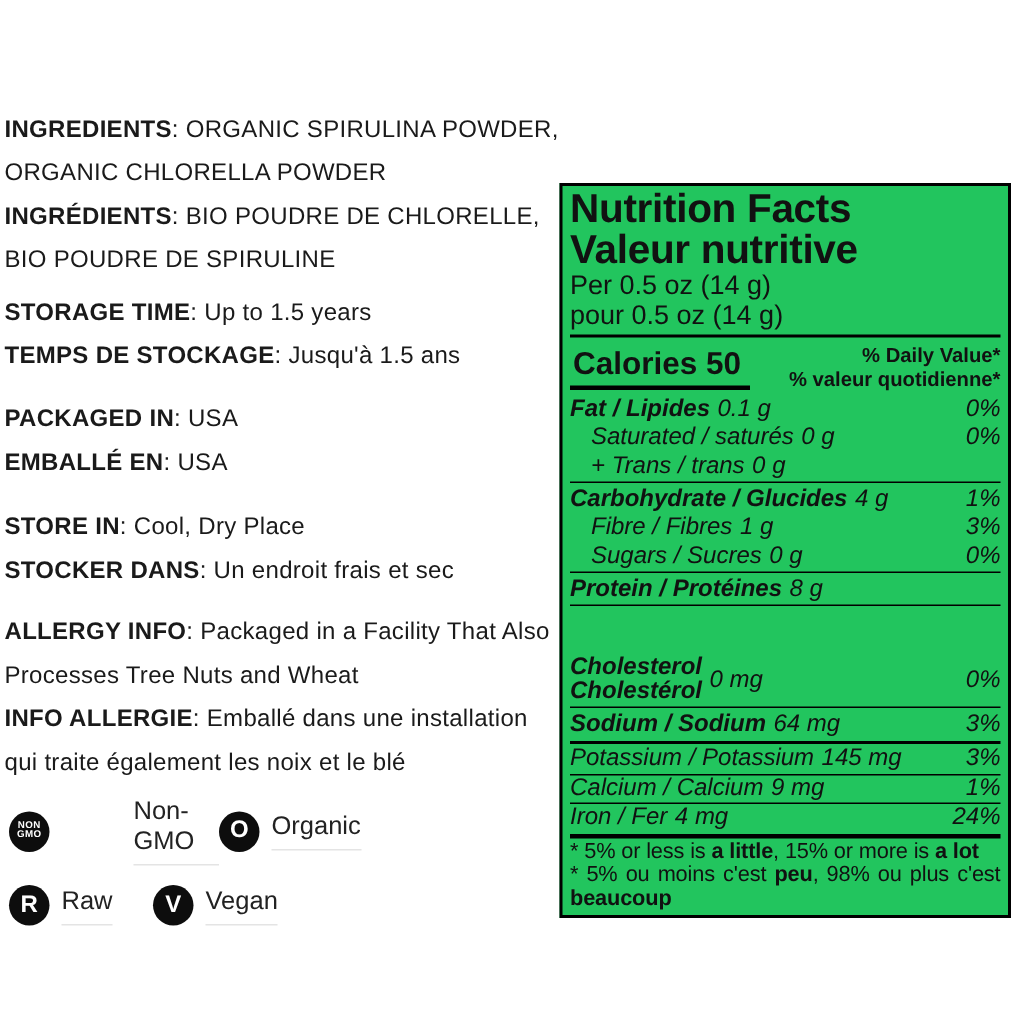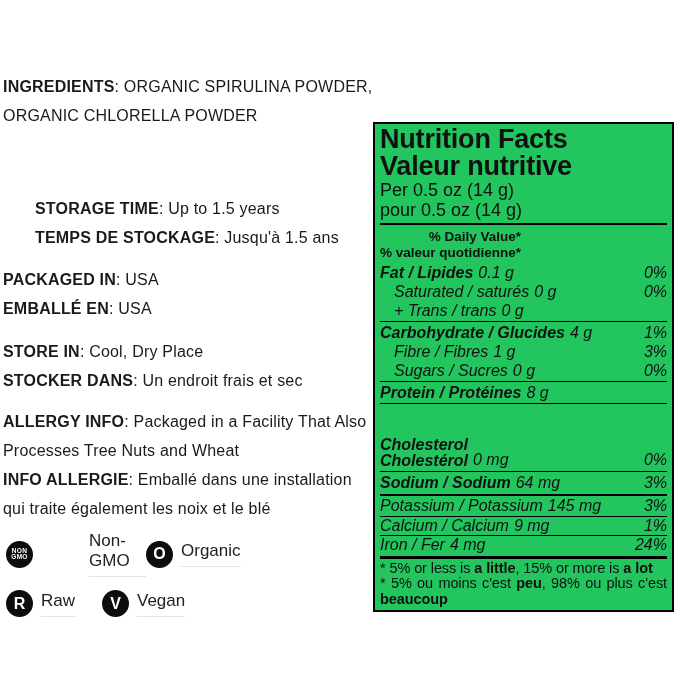"INGRÉDIENTS: BIO POUDRE DE CHLORELLE," div.info-entry { html: none -> <div><span>INGRÉDIENTS</span><span>: BIO POUDRE DE CHLORELLE, BIO POUDRE DE SPIRULINE</span></div> }
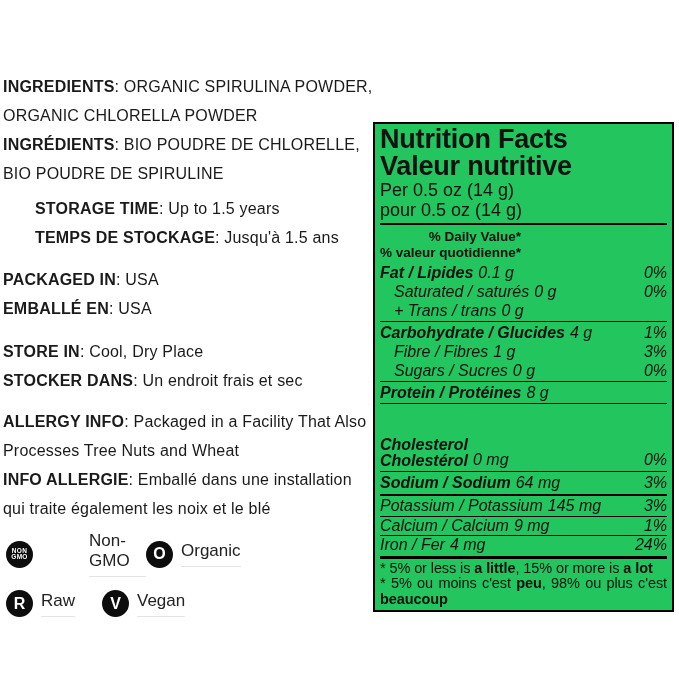"STORAGE TIME: Up to 1.5" .info-block:nth-child(2) { margin-left: 32px -> none }
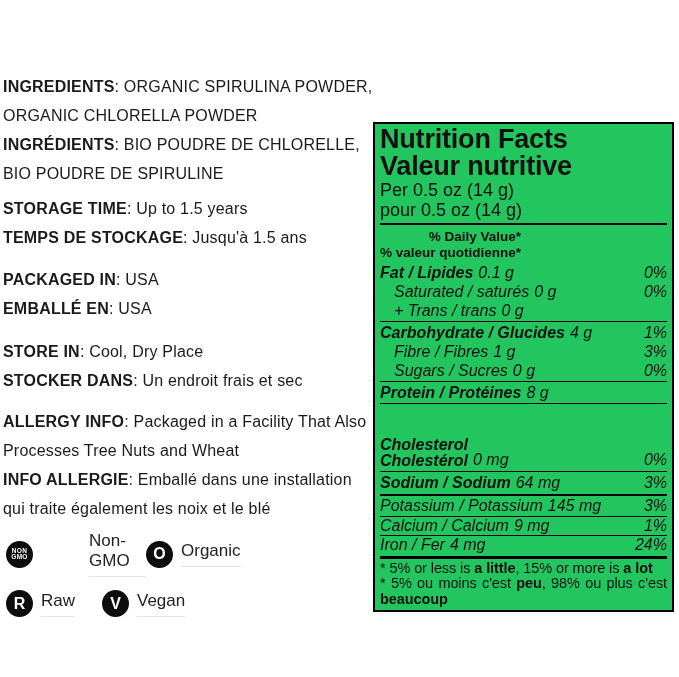"Calories 50" div.cal { html: none -> <div><span>Calories</span> <span>50</span></div> }
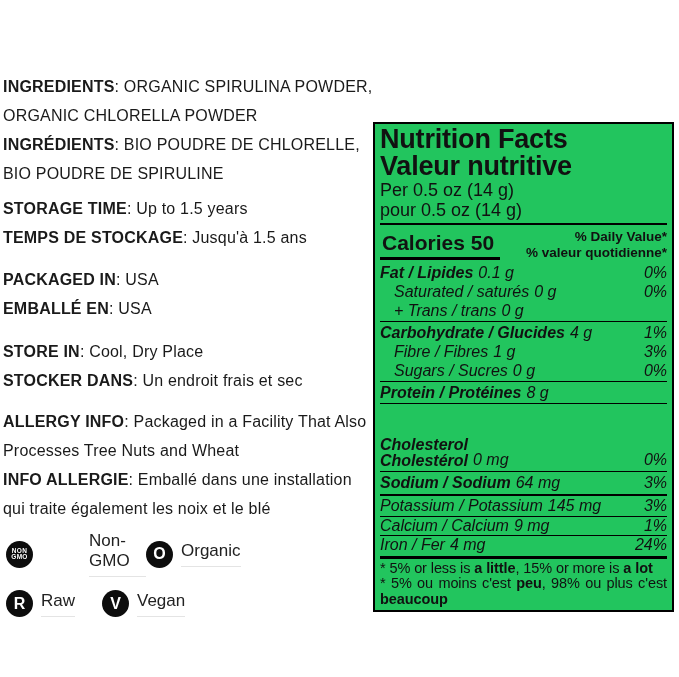"Cholesterol" .nft-row.bold2 { align-items: flex-end -> center }
